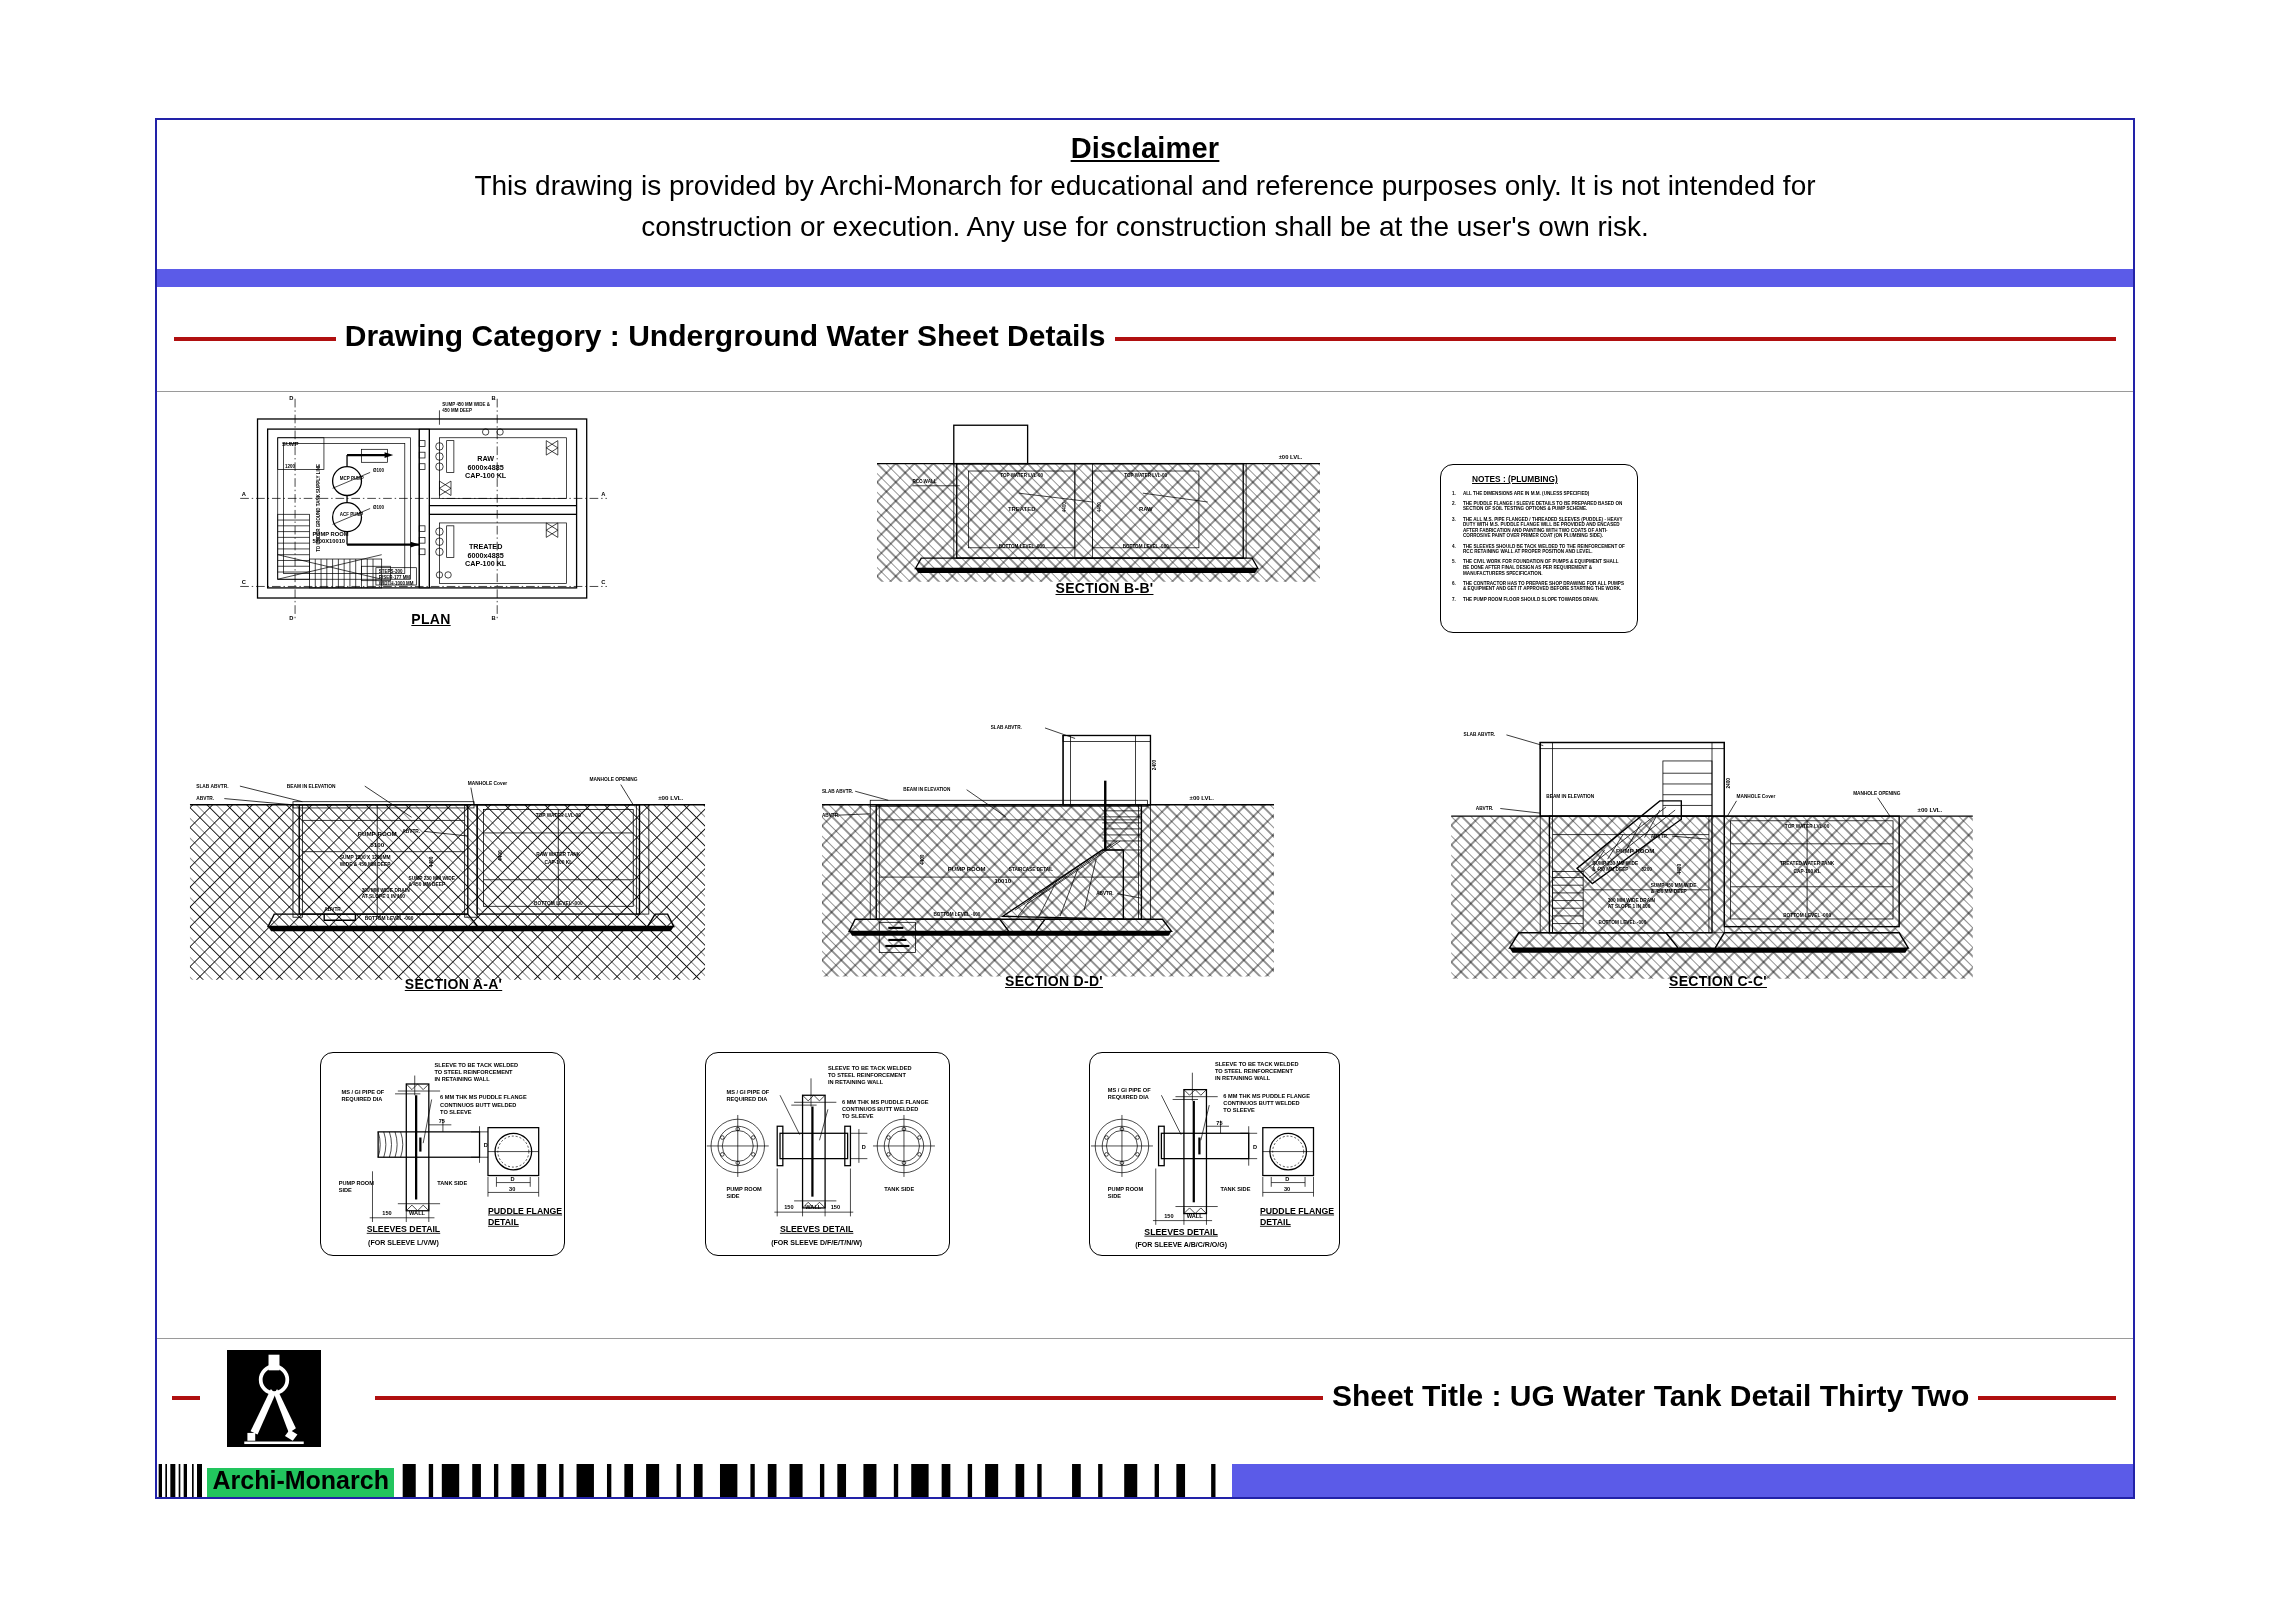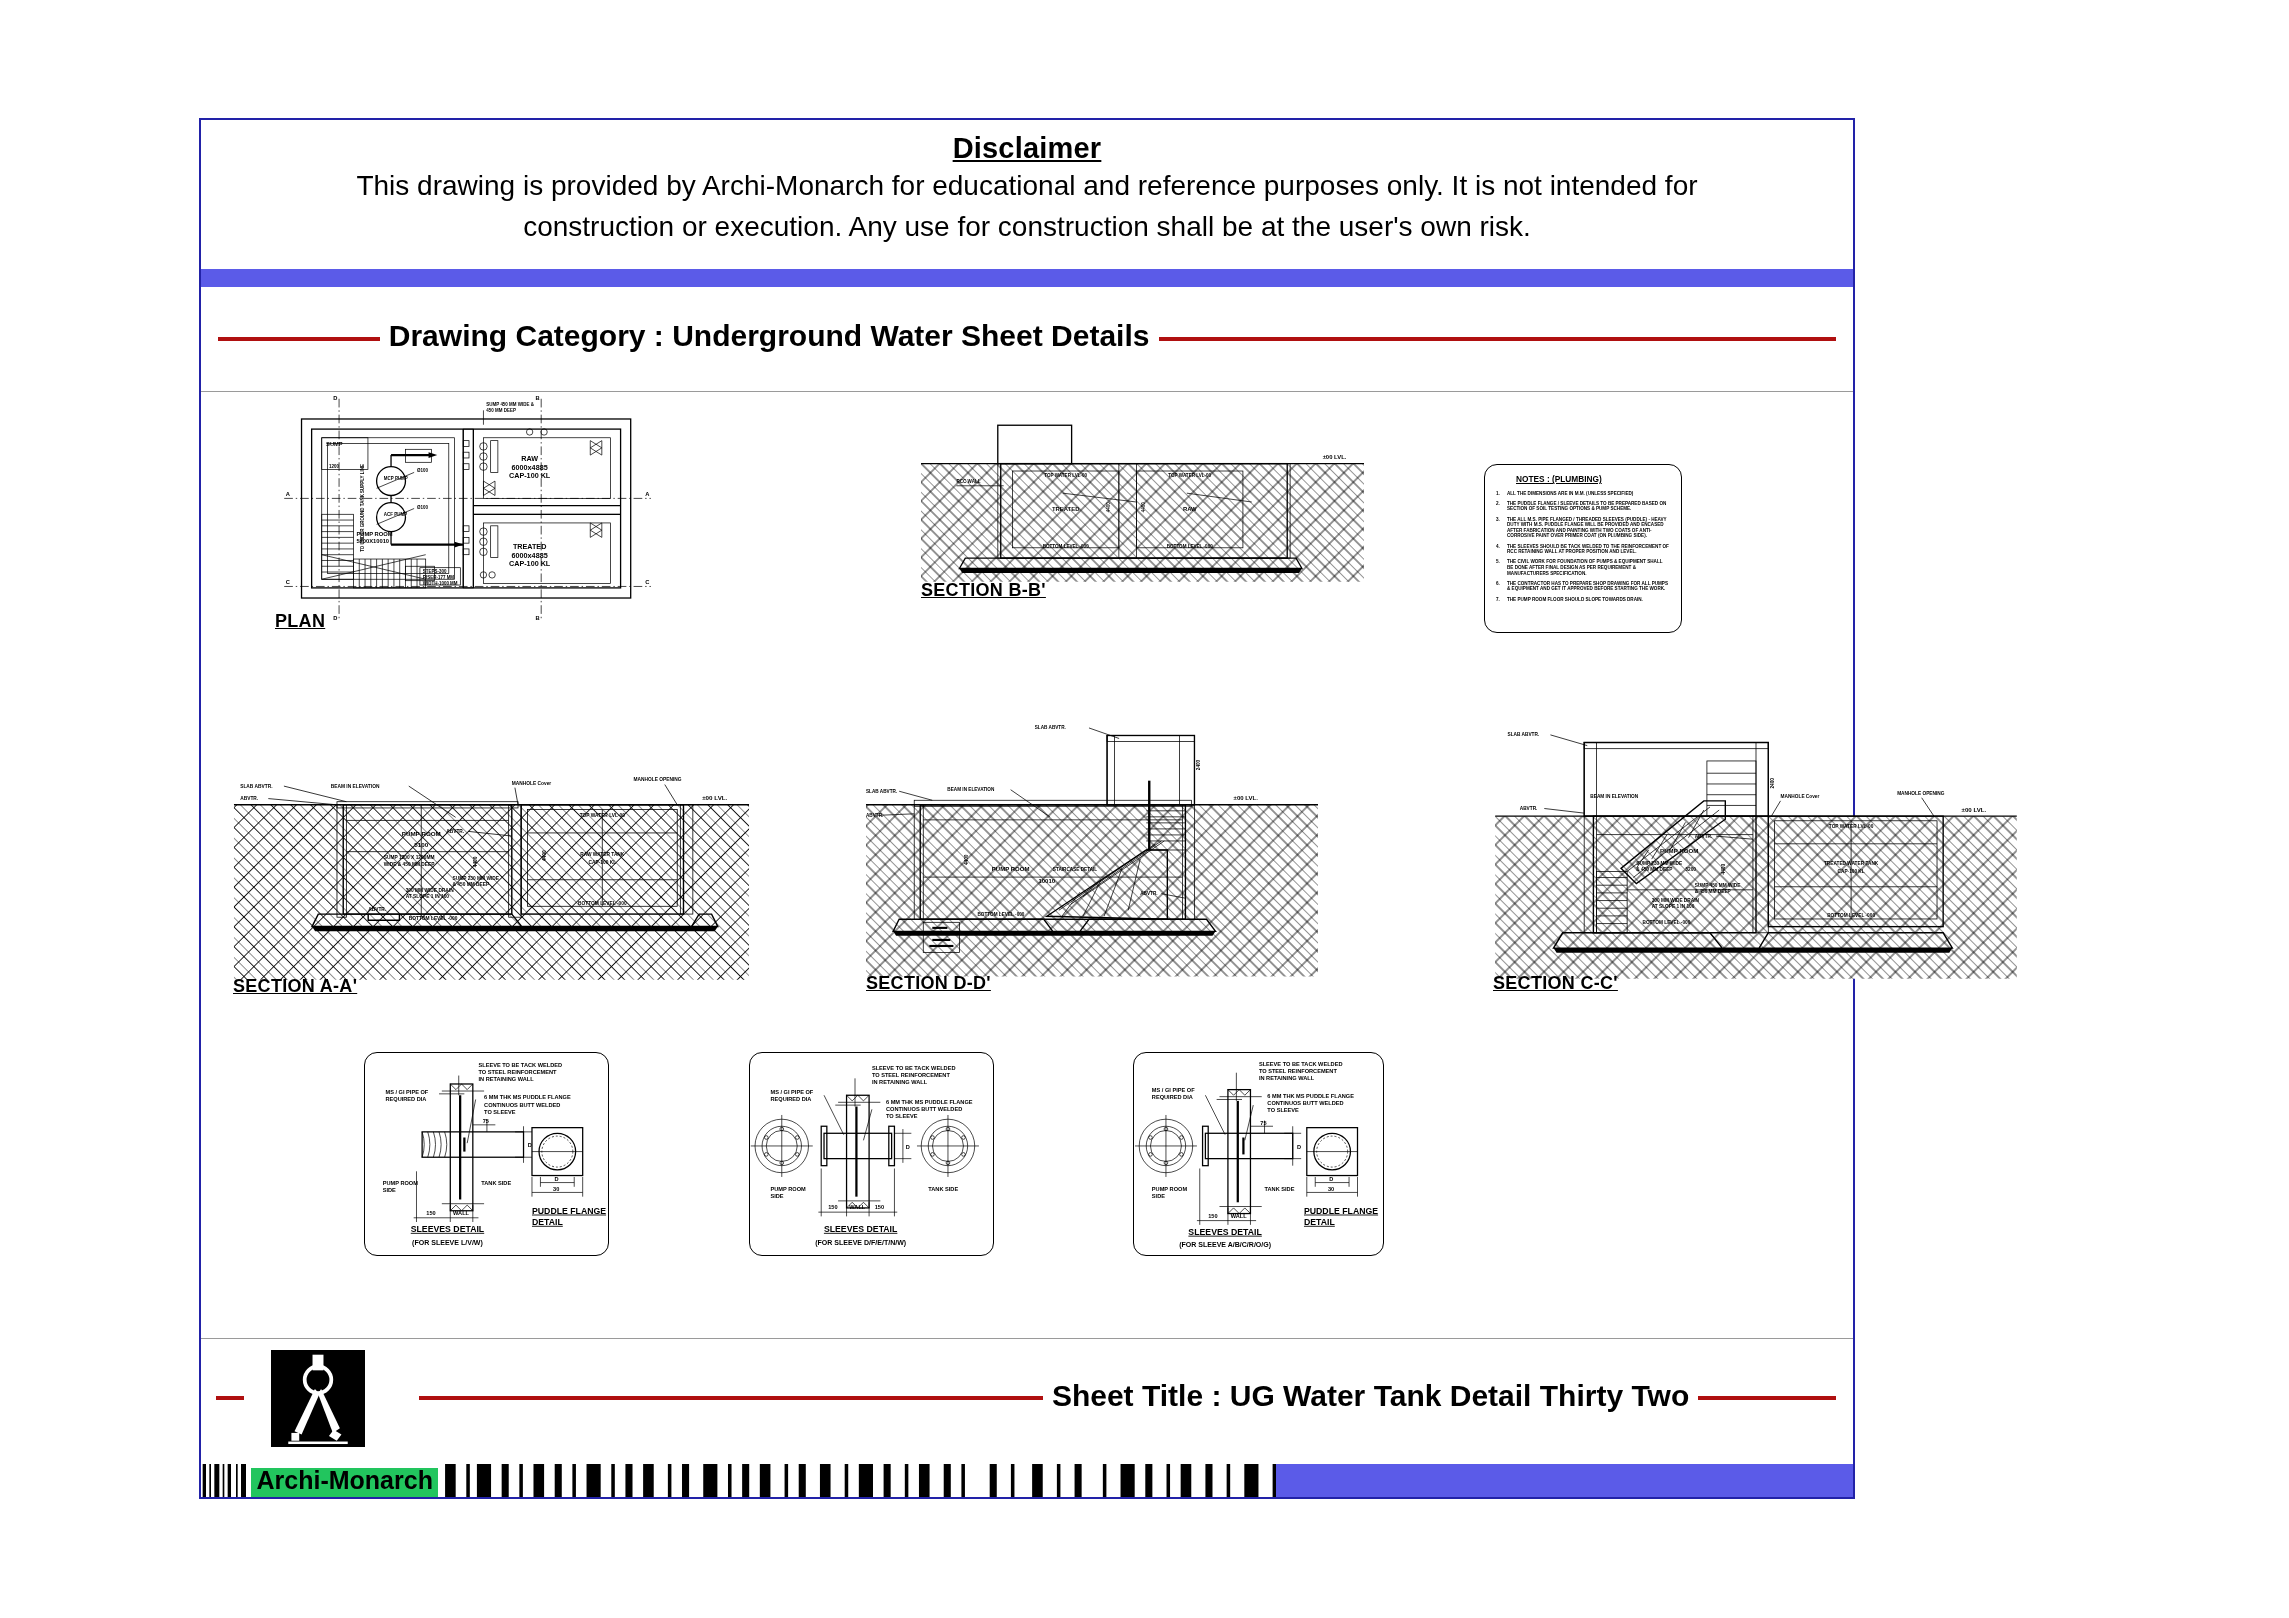"Disclaimer" .sheet { margin-left: 44px -> none; width: 1656px -> 1980px }
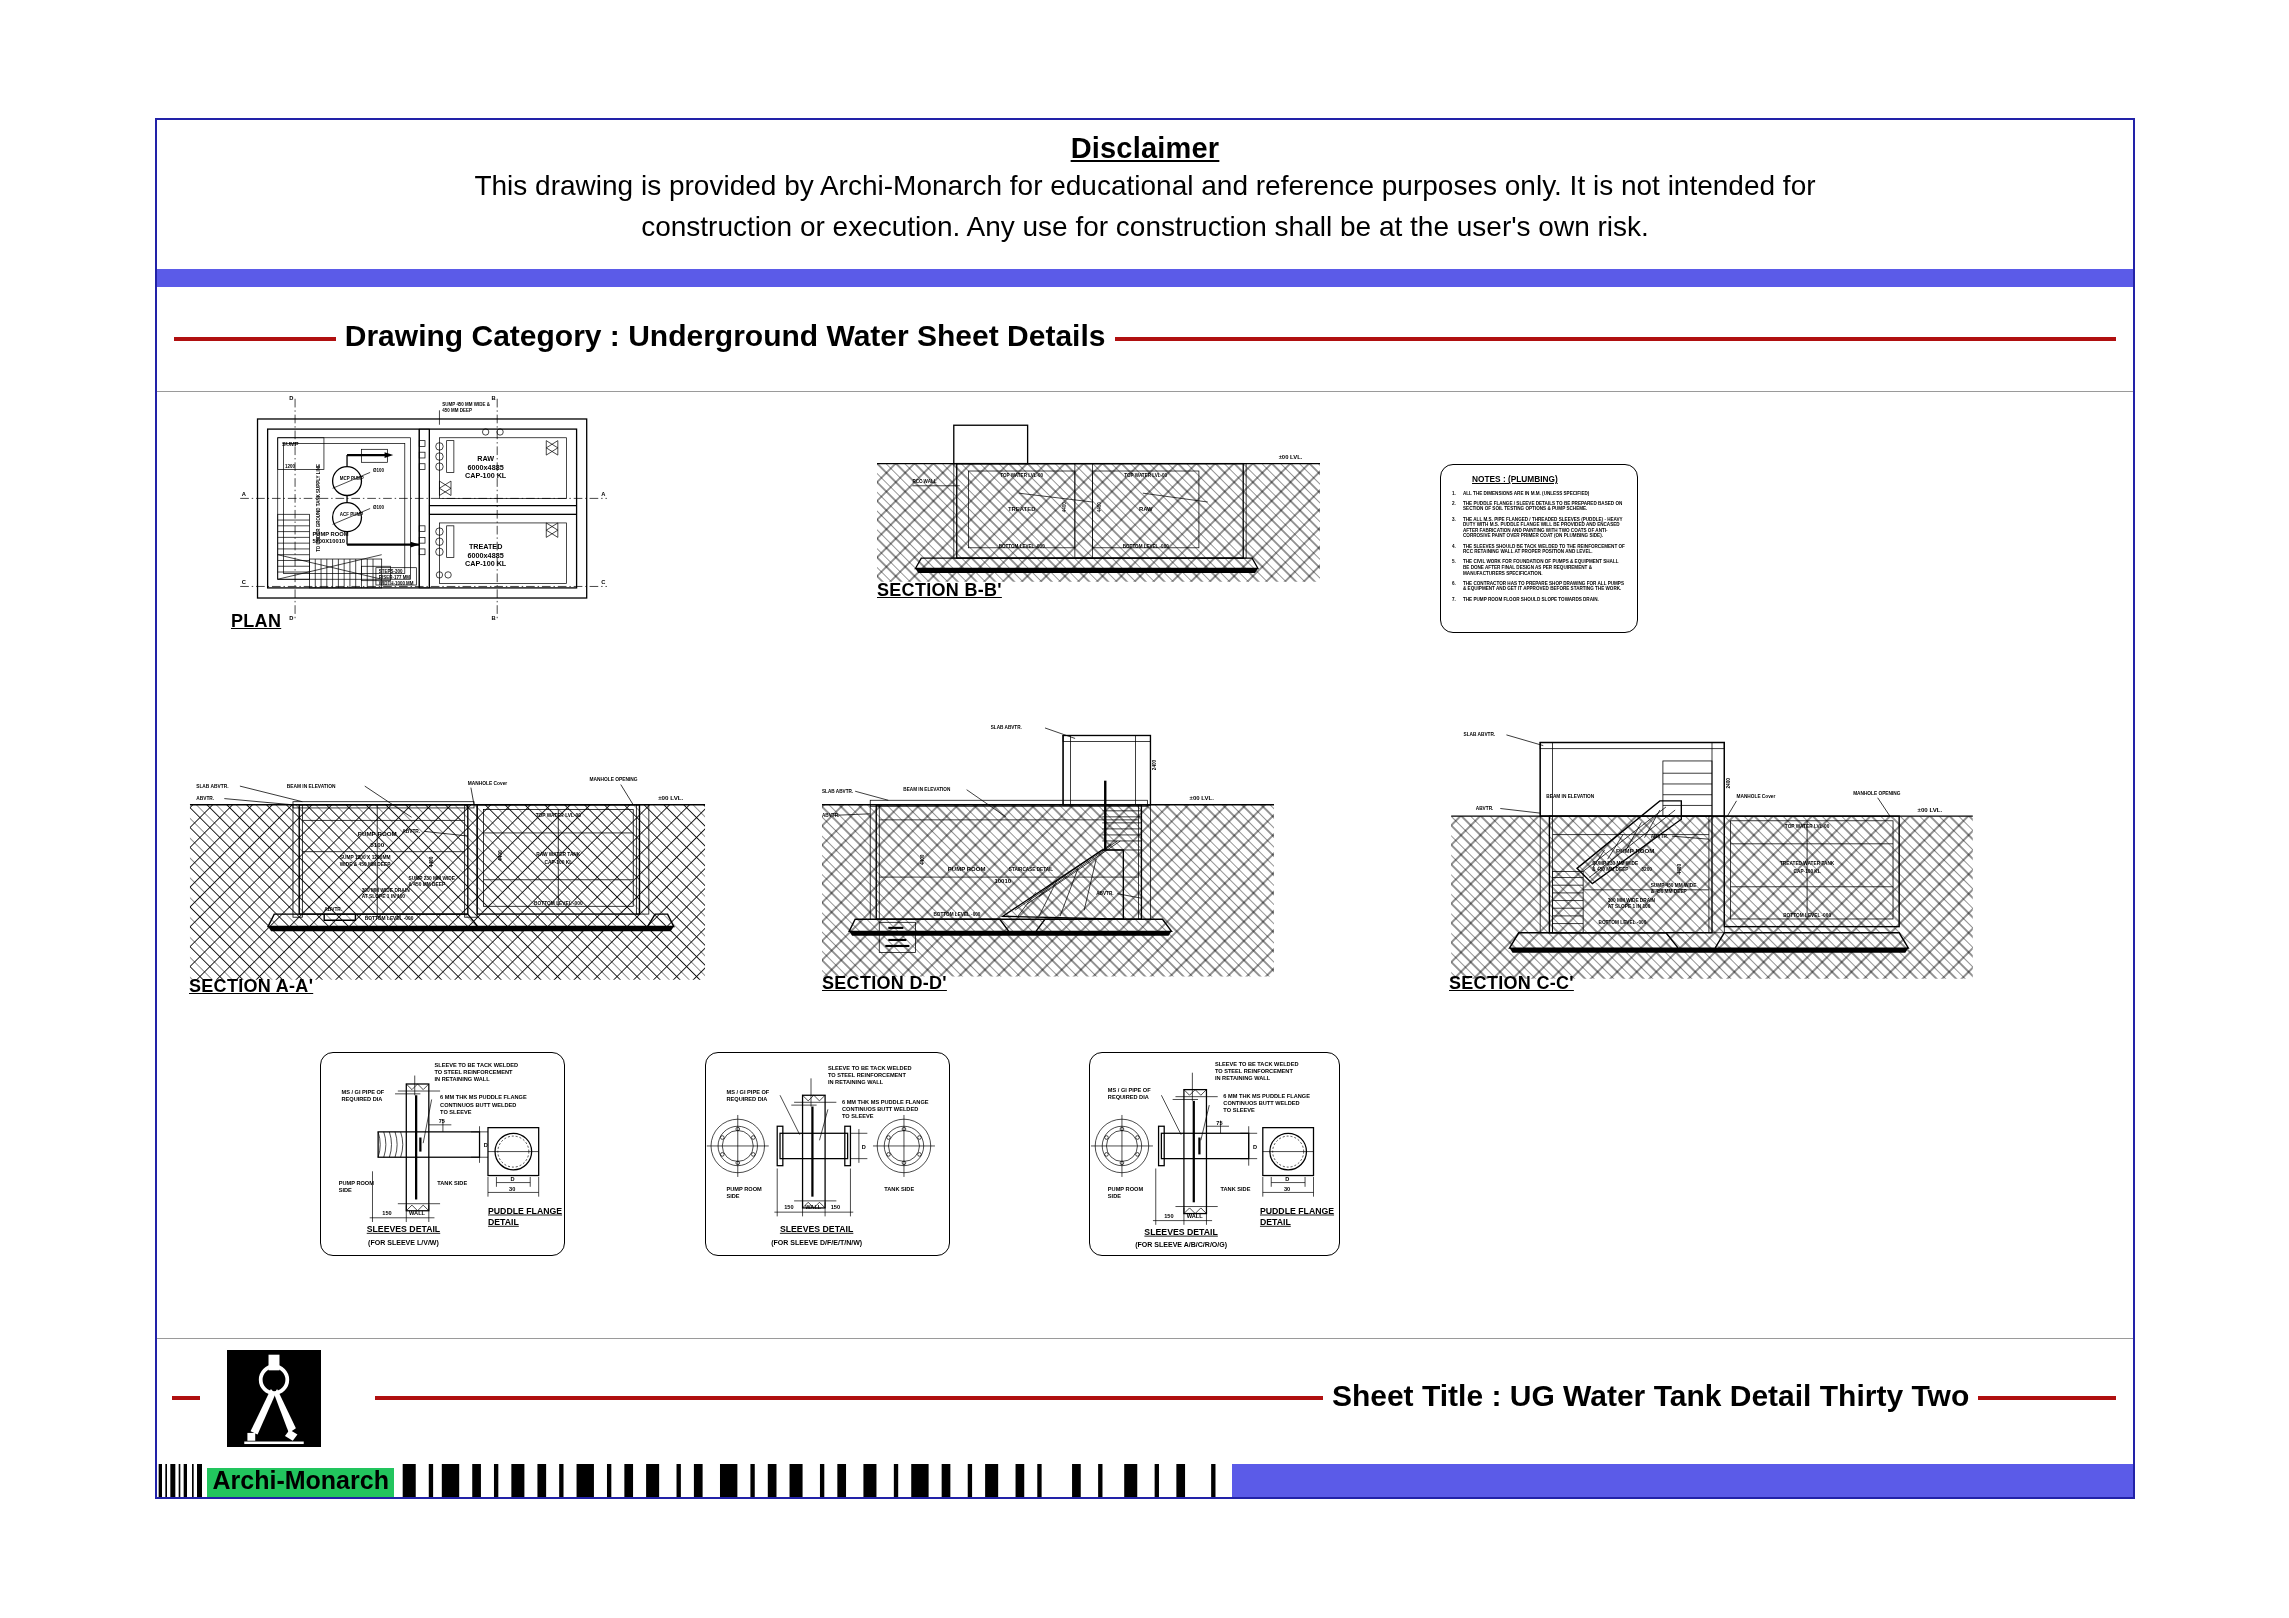"SECTION B-B'" .tile .cap { font-size: 18px -> 14px; left: 0 -> 6px; text-align: none -> center }
